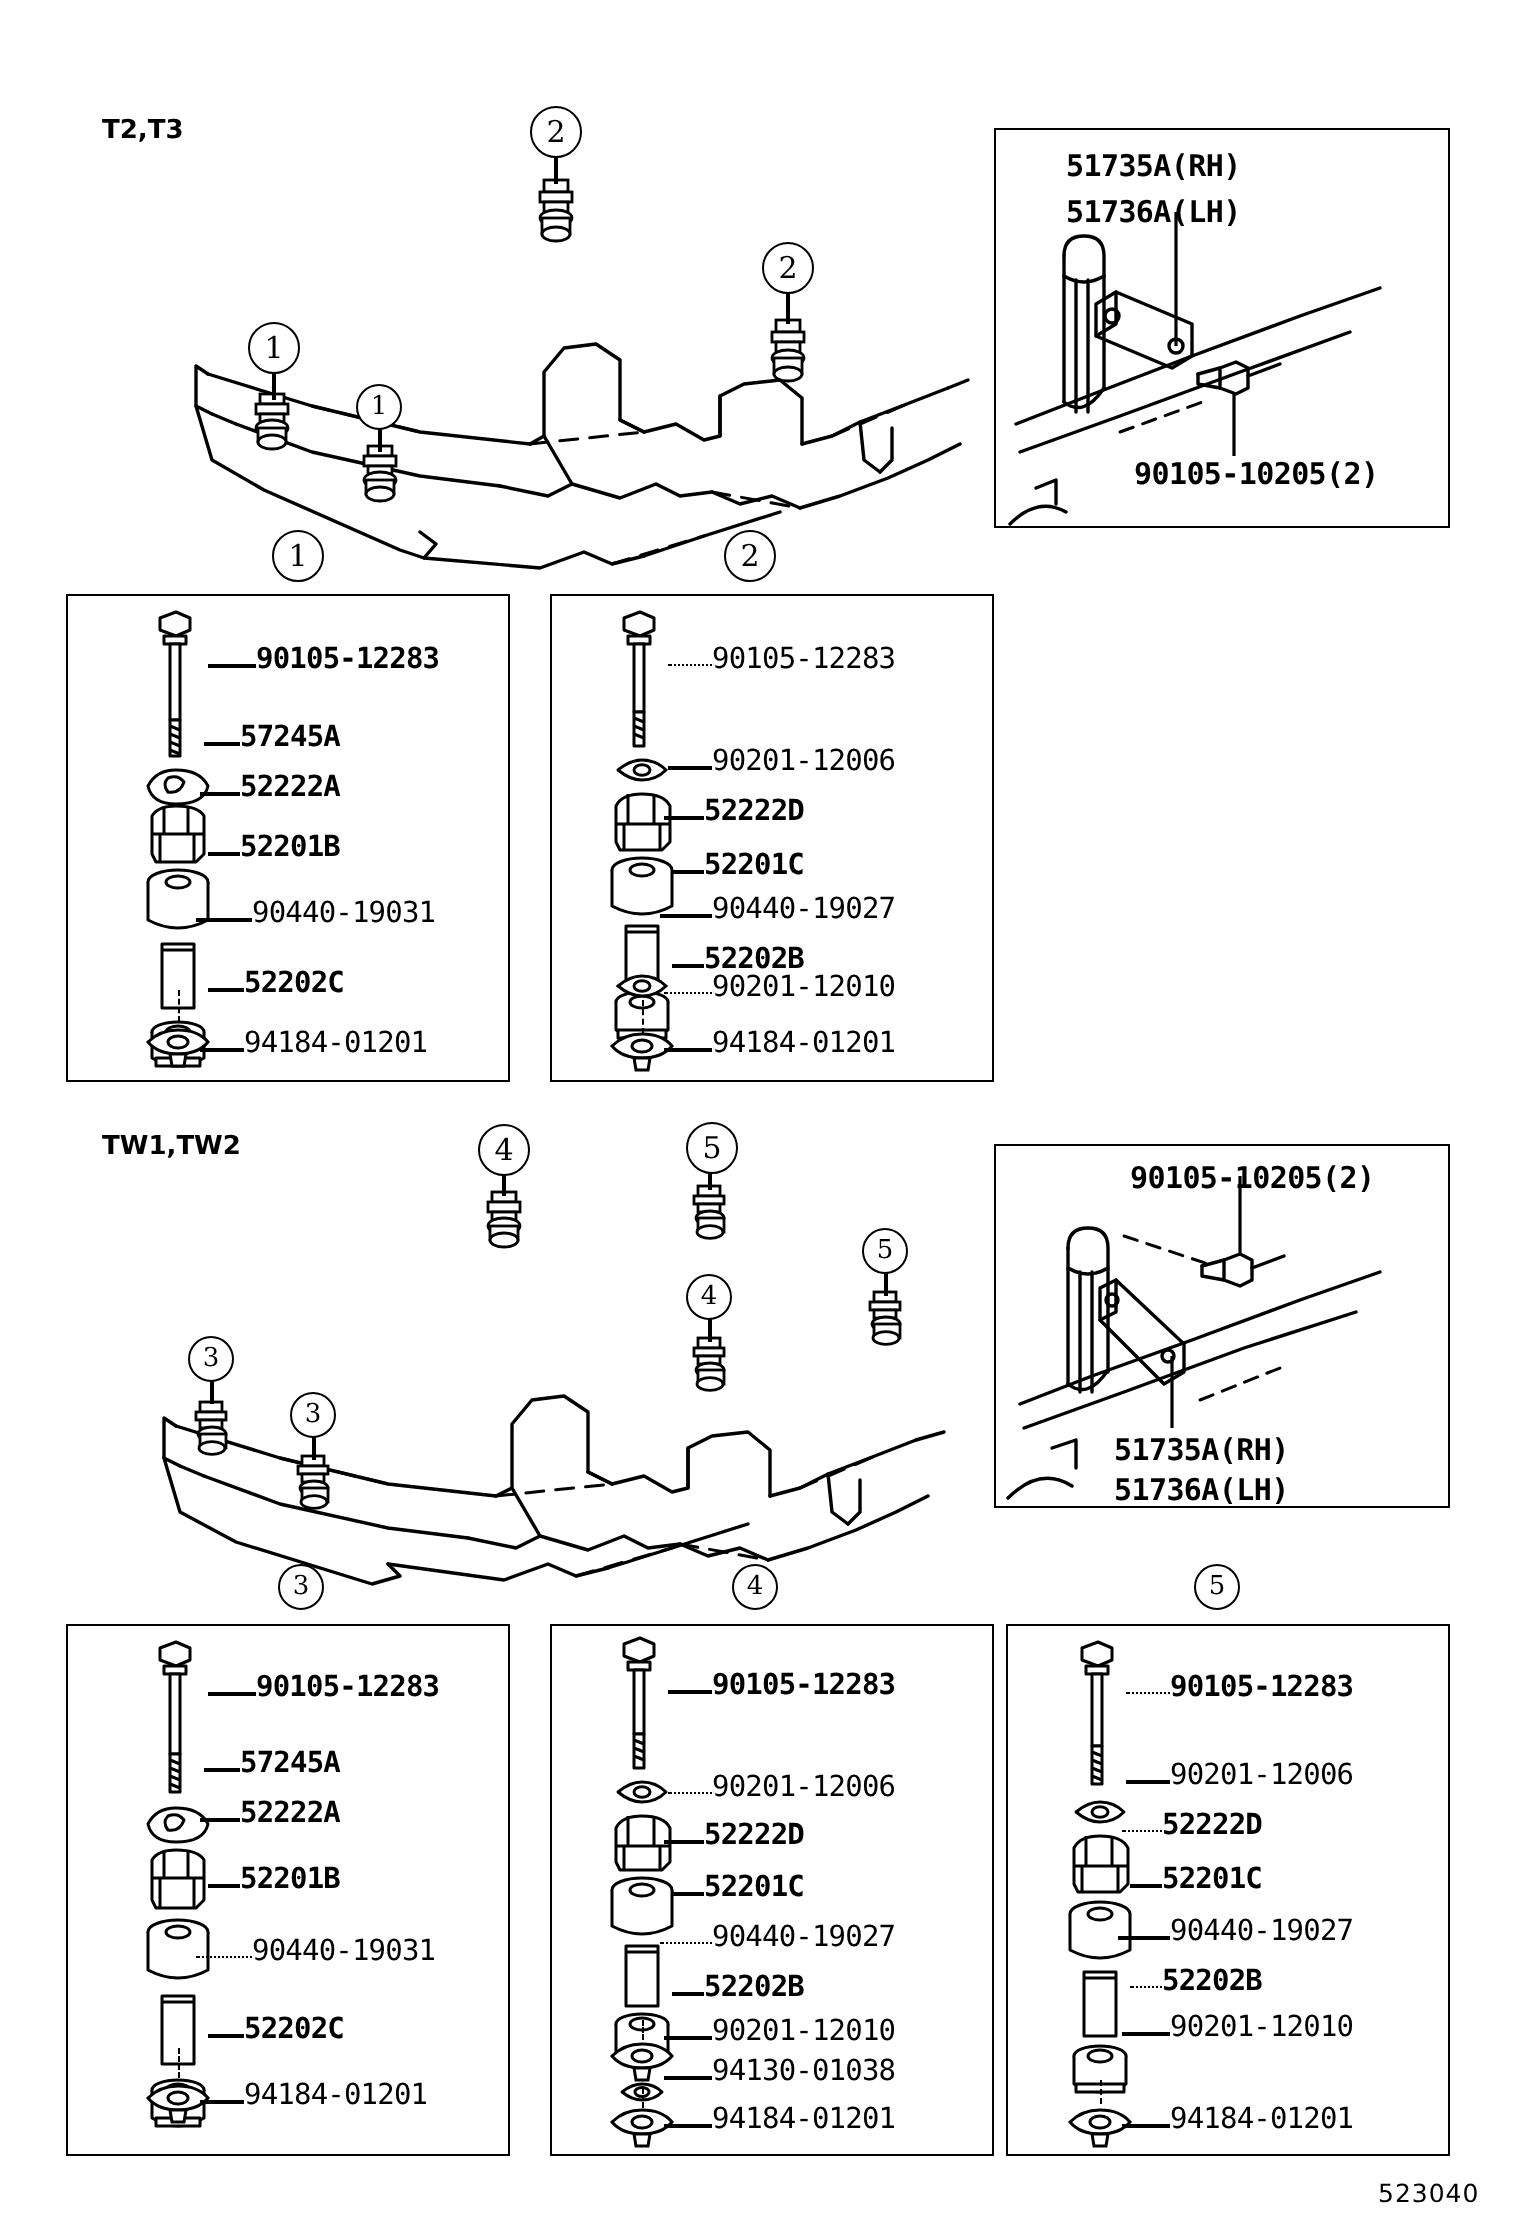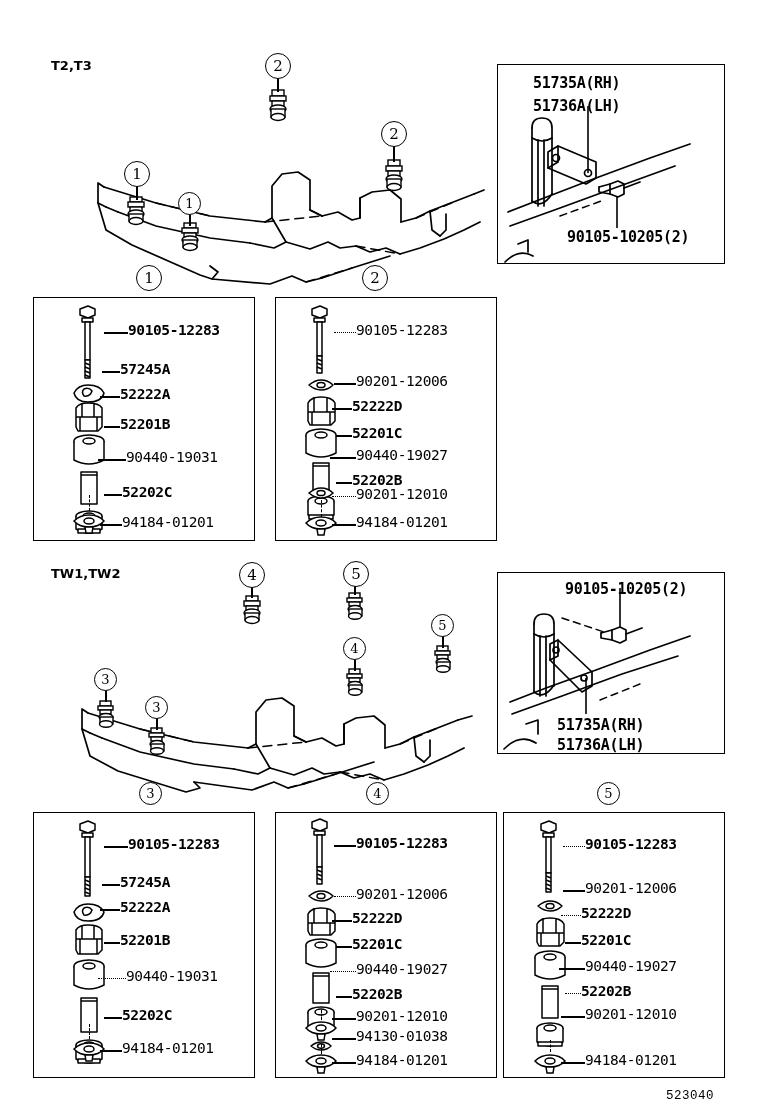"523040" div.footcode { font-family: Liberation Mono, monospace -> none; left: 666px -> 689px }
